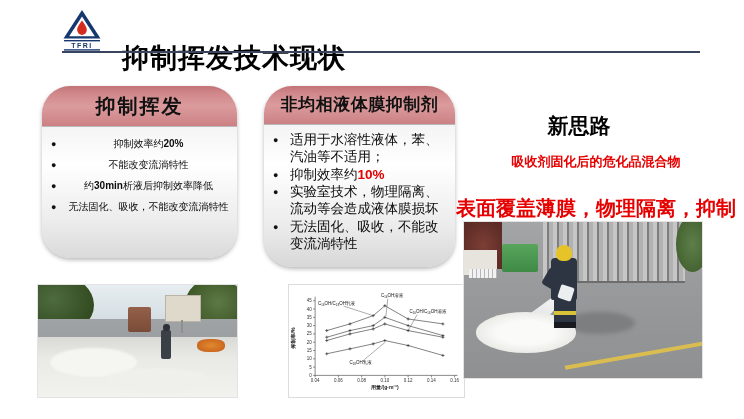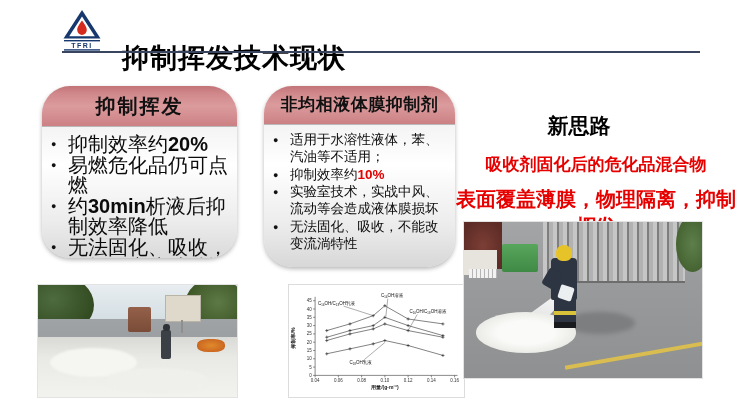"抑制效率约20%" .card1 .card-body li { font-size: 20px -> 10px; text-align: none -> center }
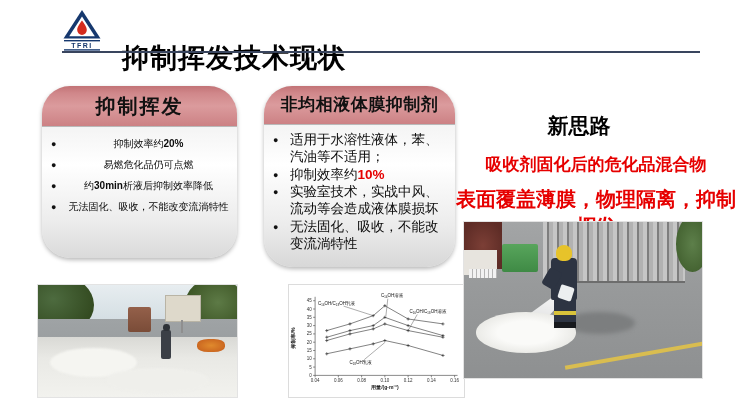"易燃危化品仍可点燃" span { text: 易燃危化品仍可点燃 -> 不能改变流淌特性 }
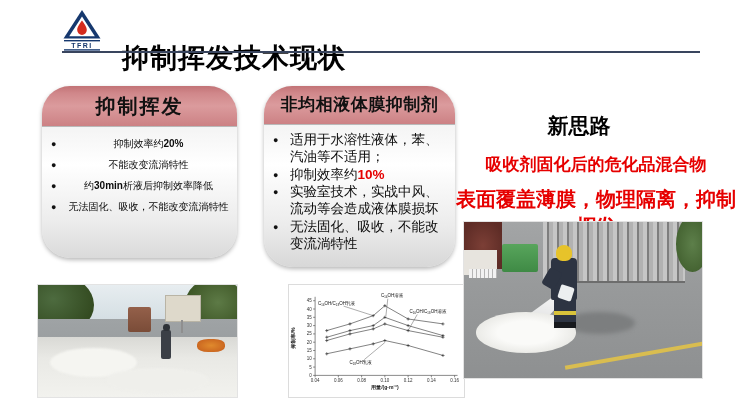"吸收剂固化后的危化品混合物" .ni-line1 { font-size: 17px -> 13px; margin-bottom: 10px -> 24px }
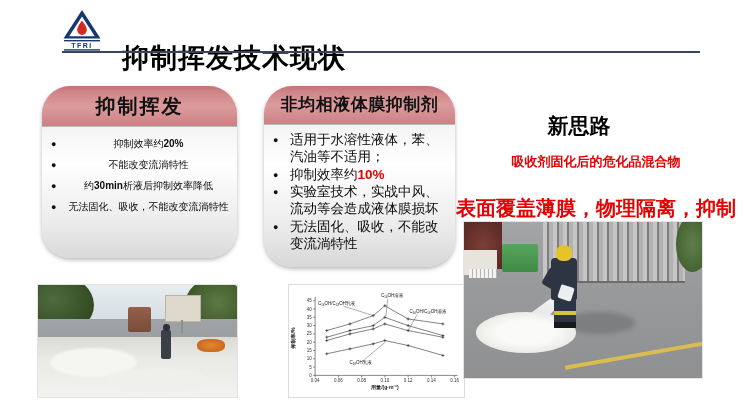"实验室技术，实战中风、流动等会造成液体膜损坏" span { text: 实战中风 -> 物理隔离 }
